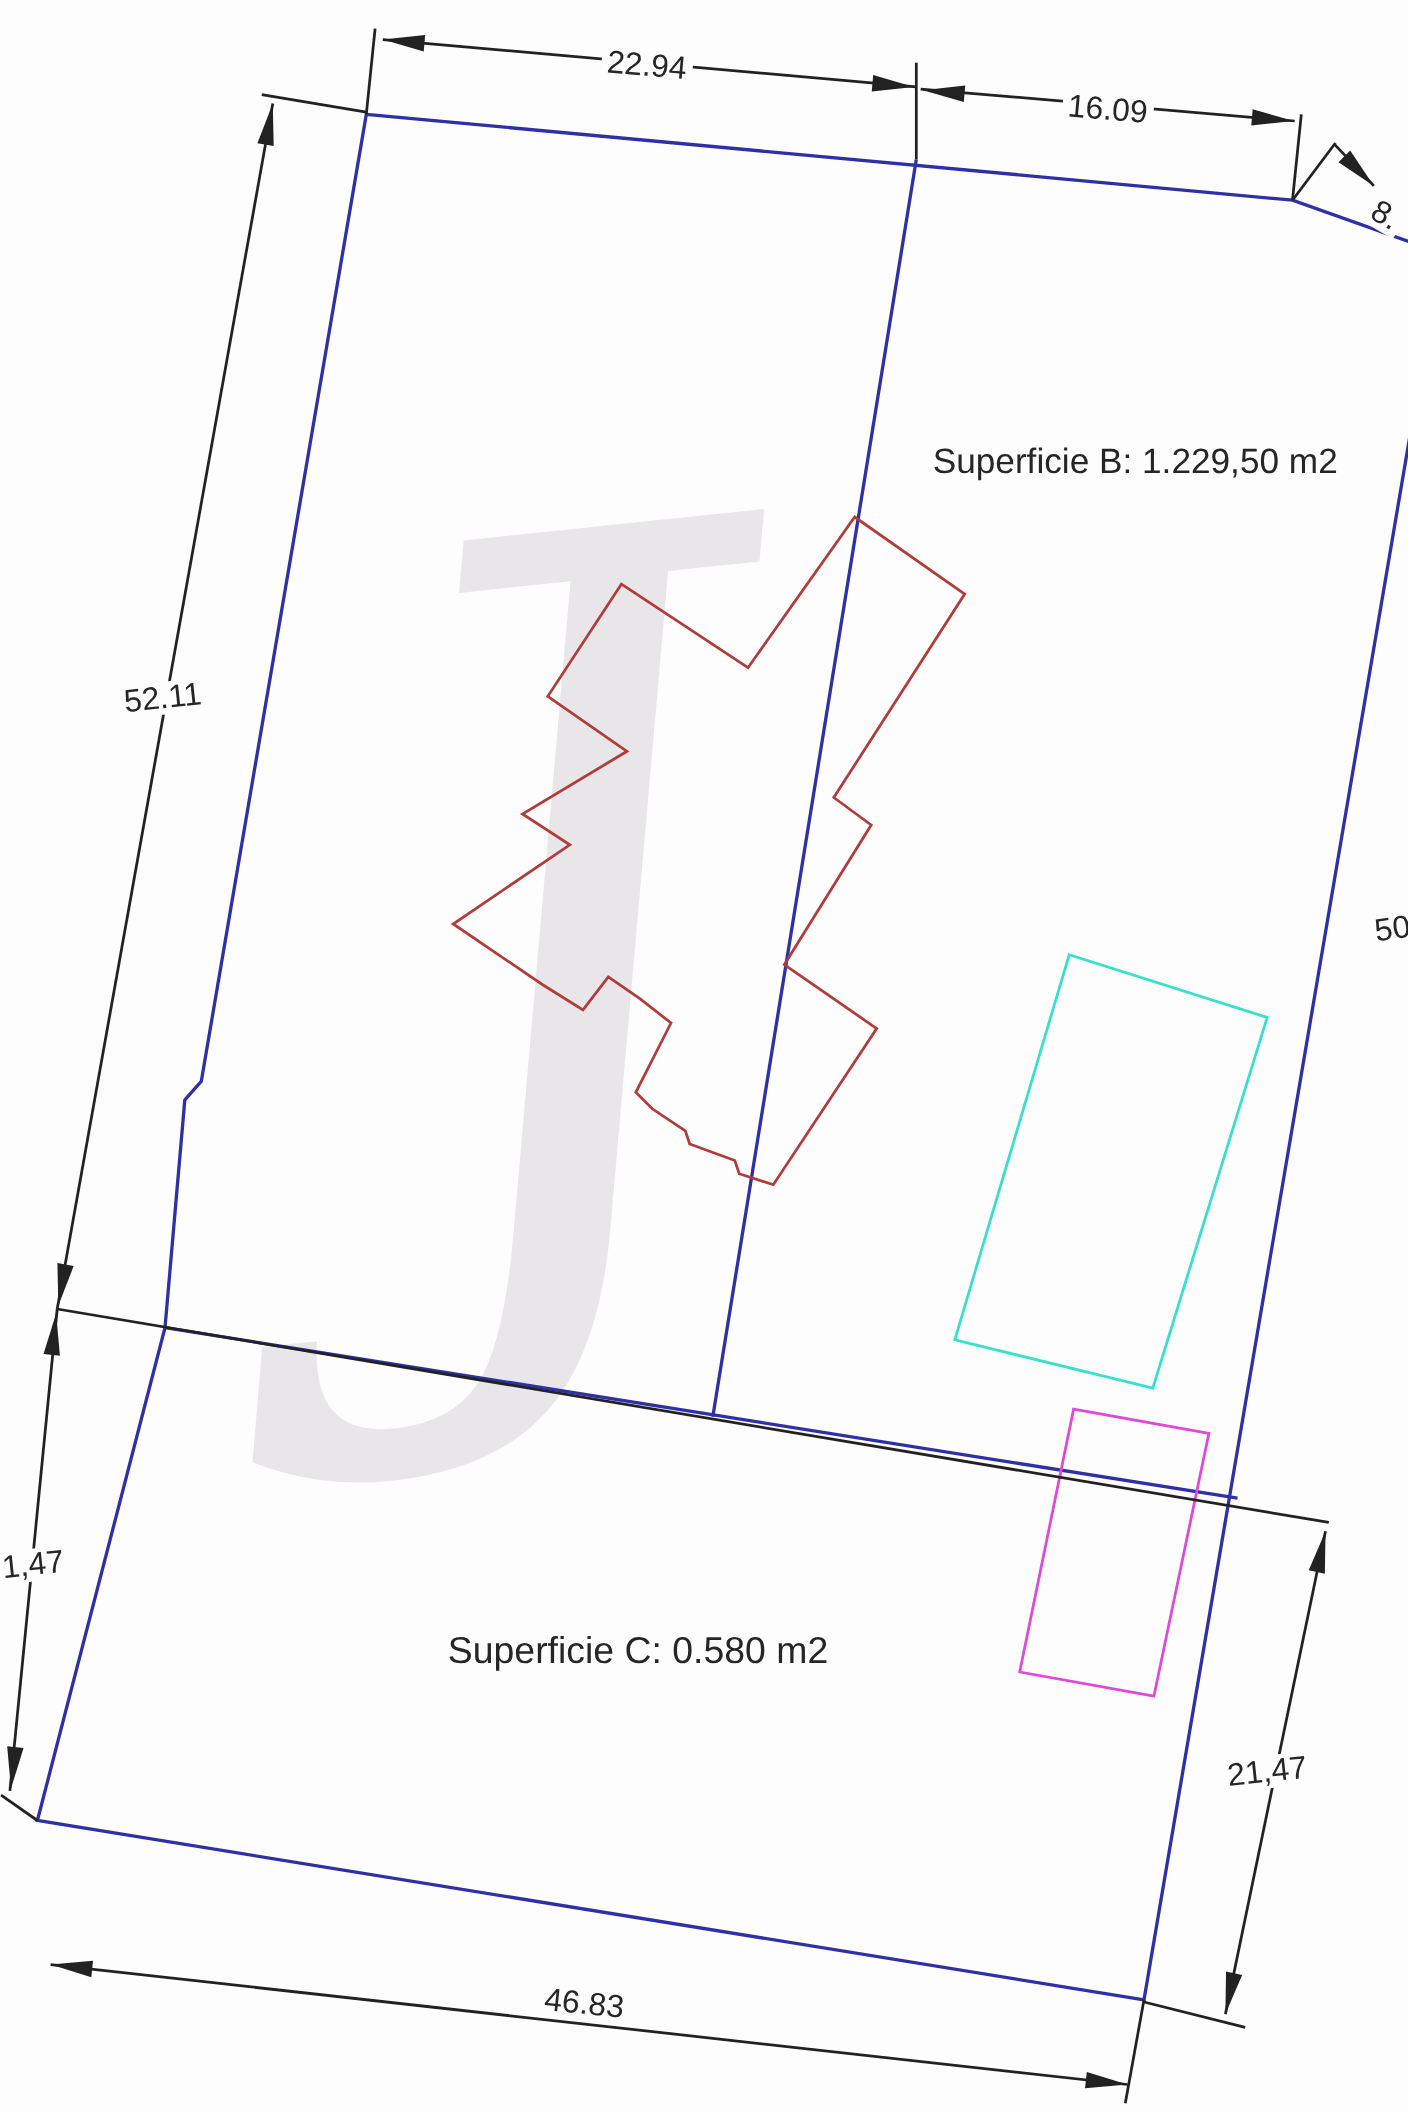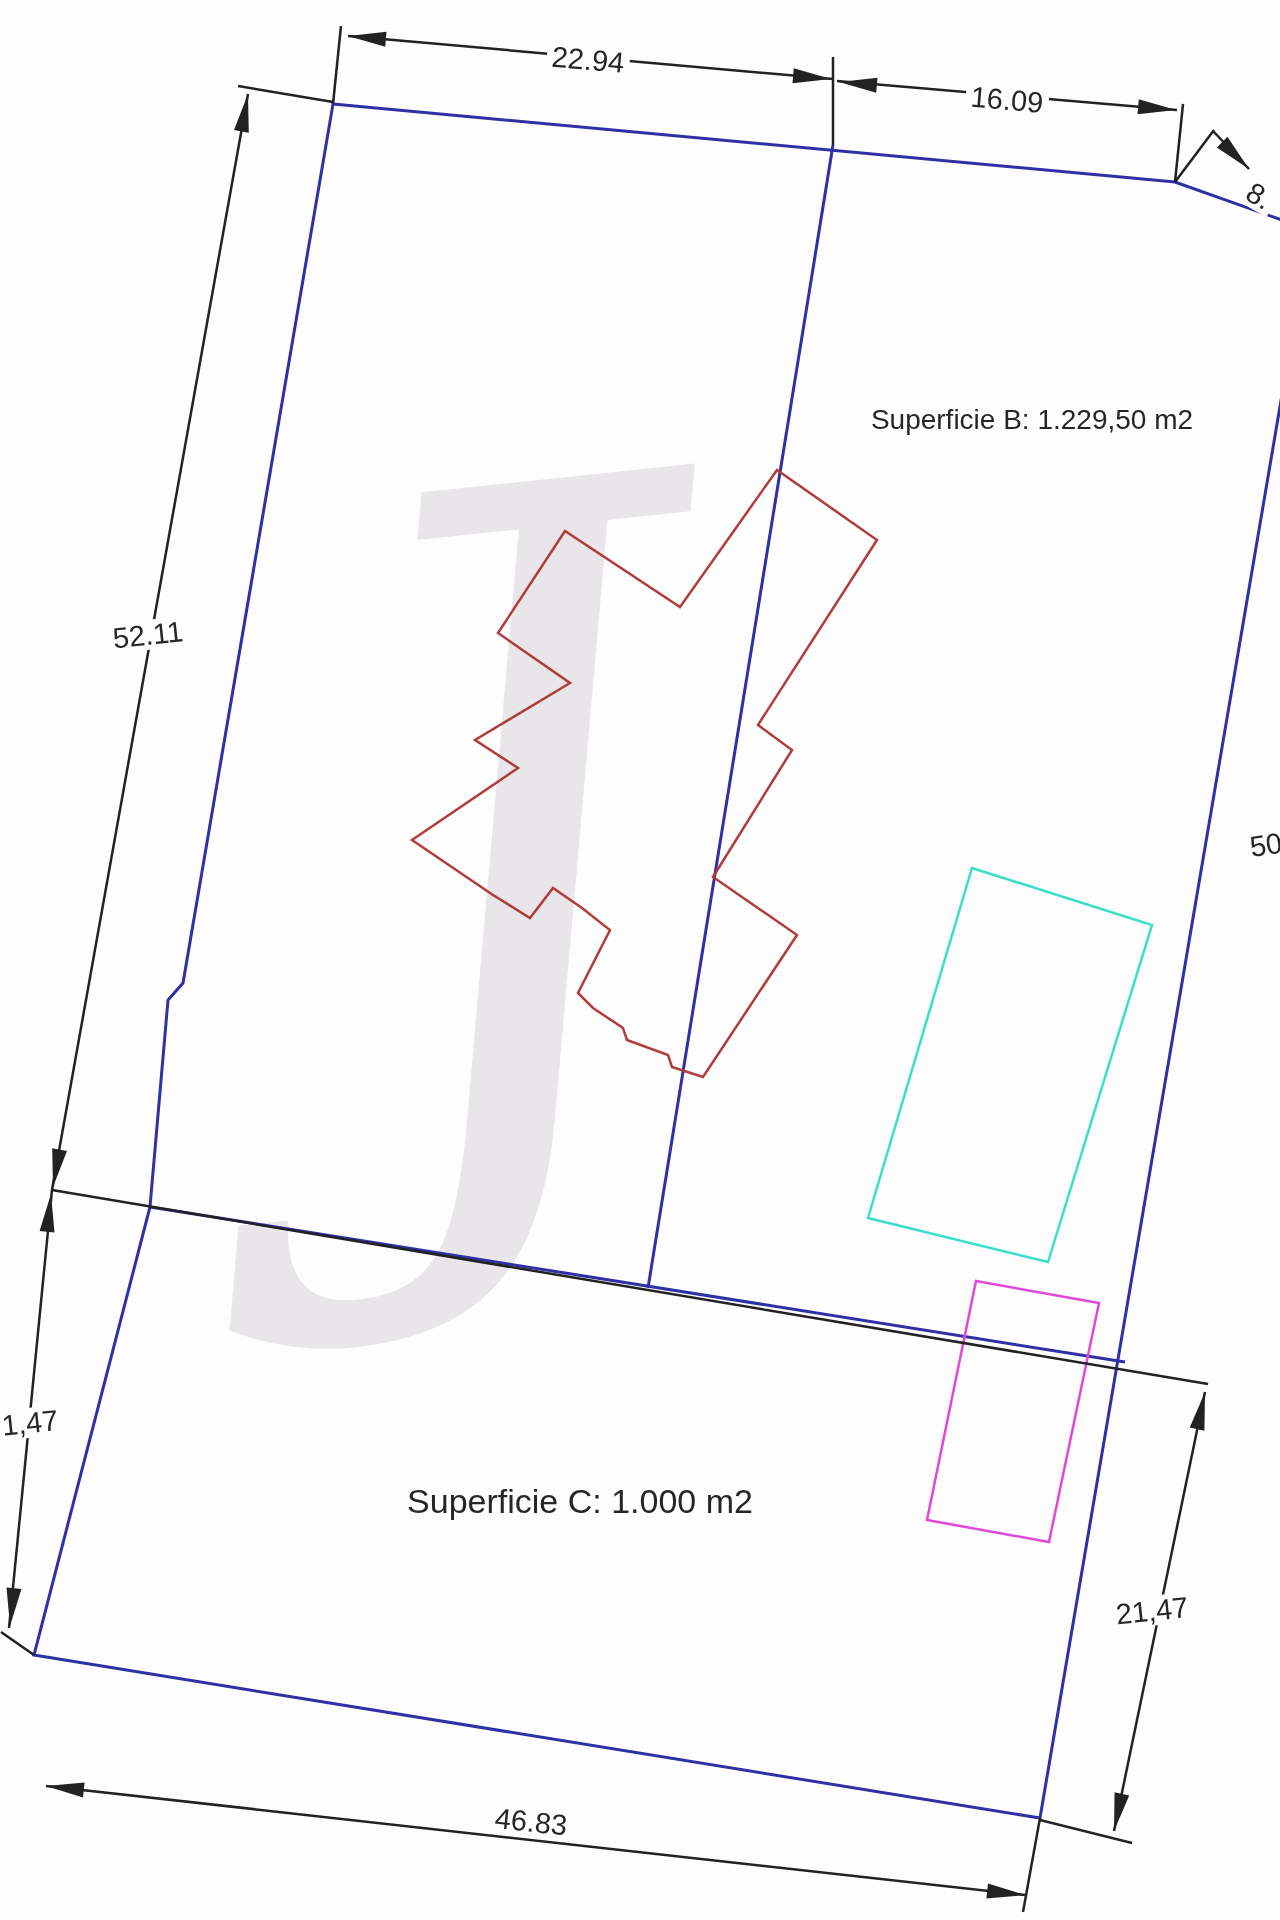"Superficie B: 1.229,50 m2" div.label { font-size: 28px -> 32px }
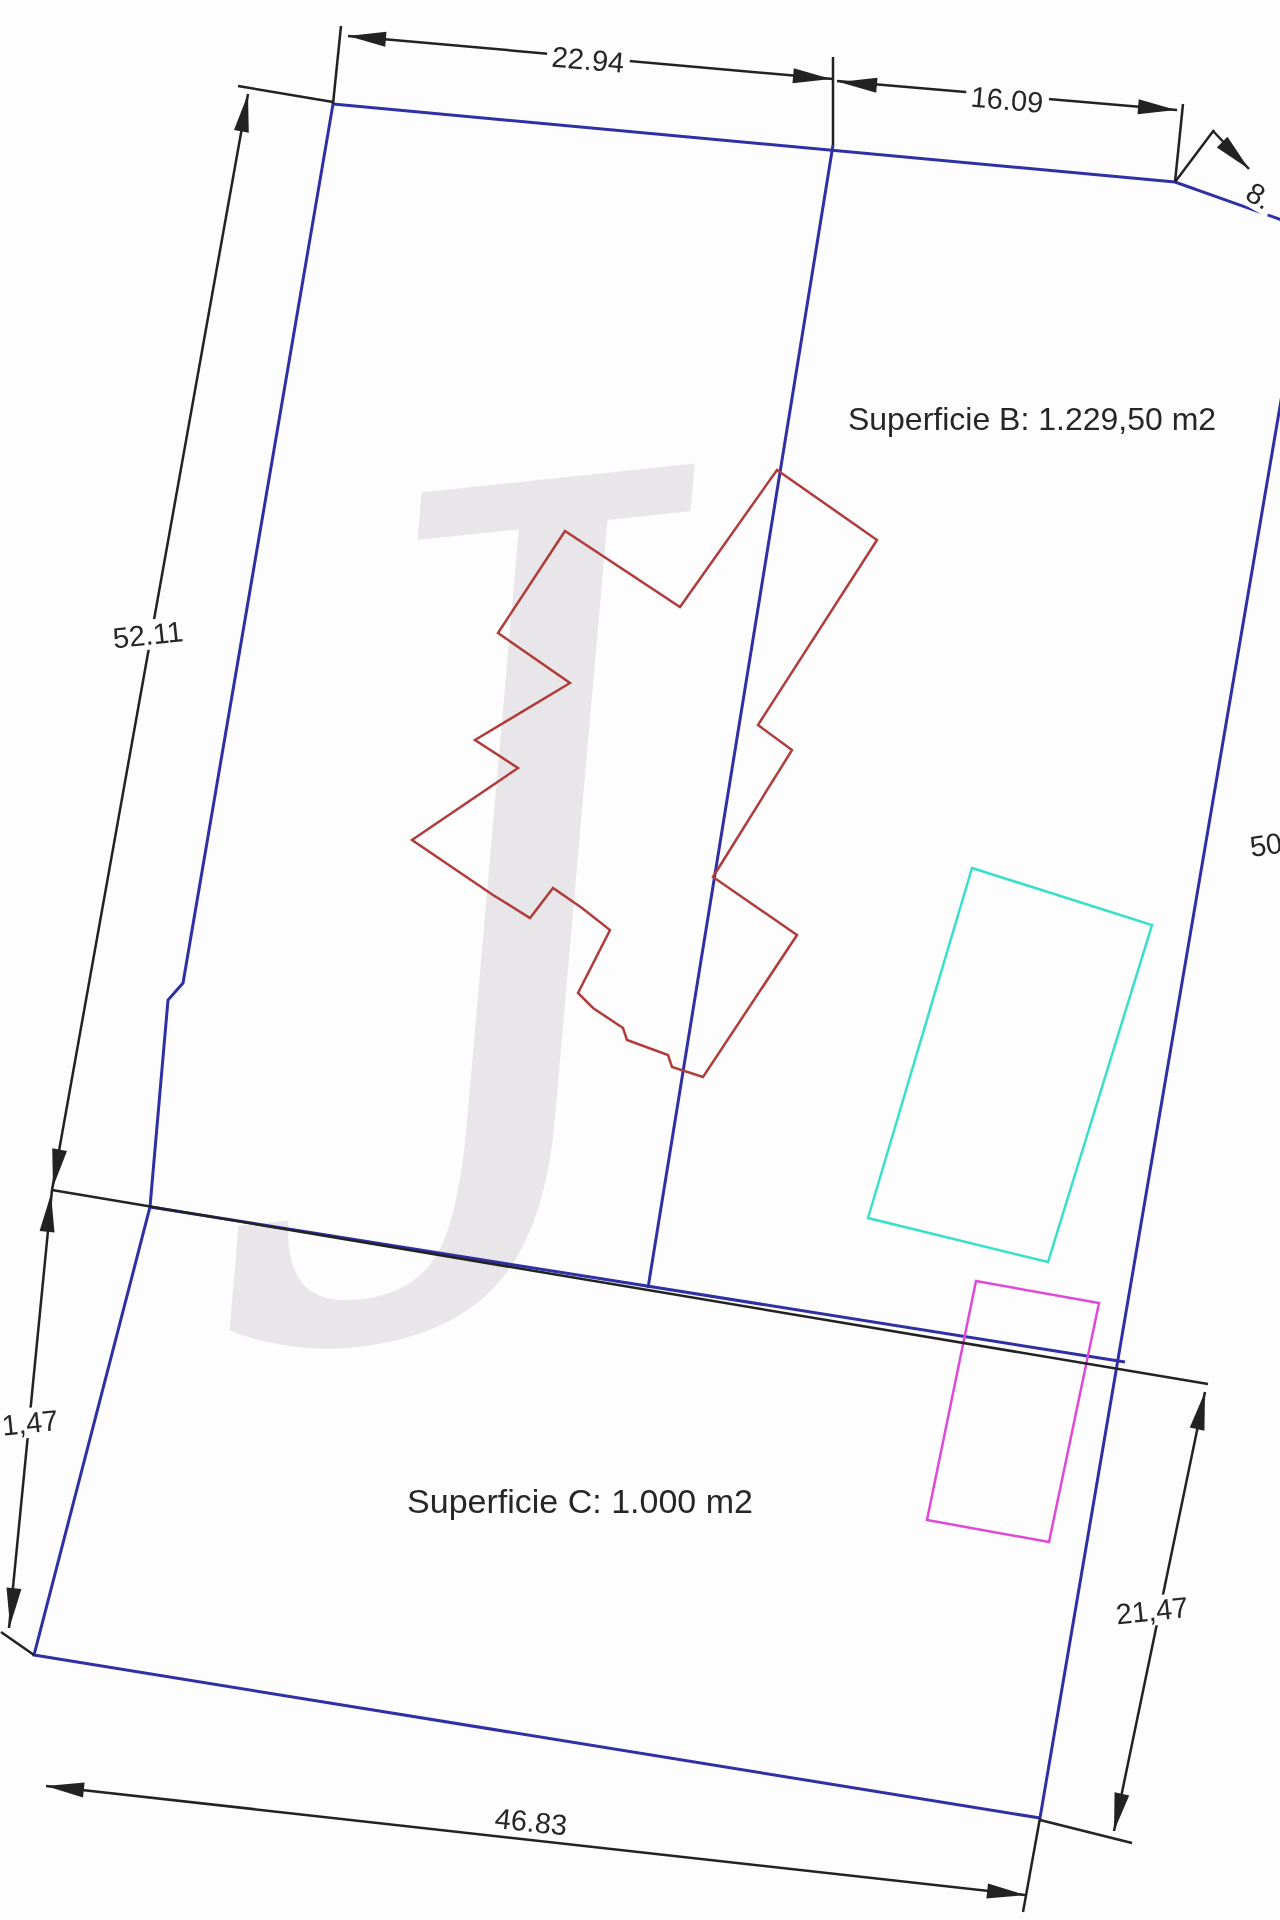"Superficie C: 1.000 m2" div.label { text: 1.000 -> 0.580 }
